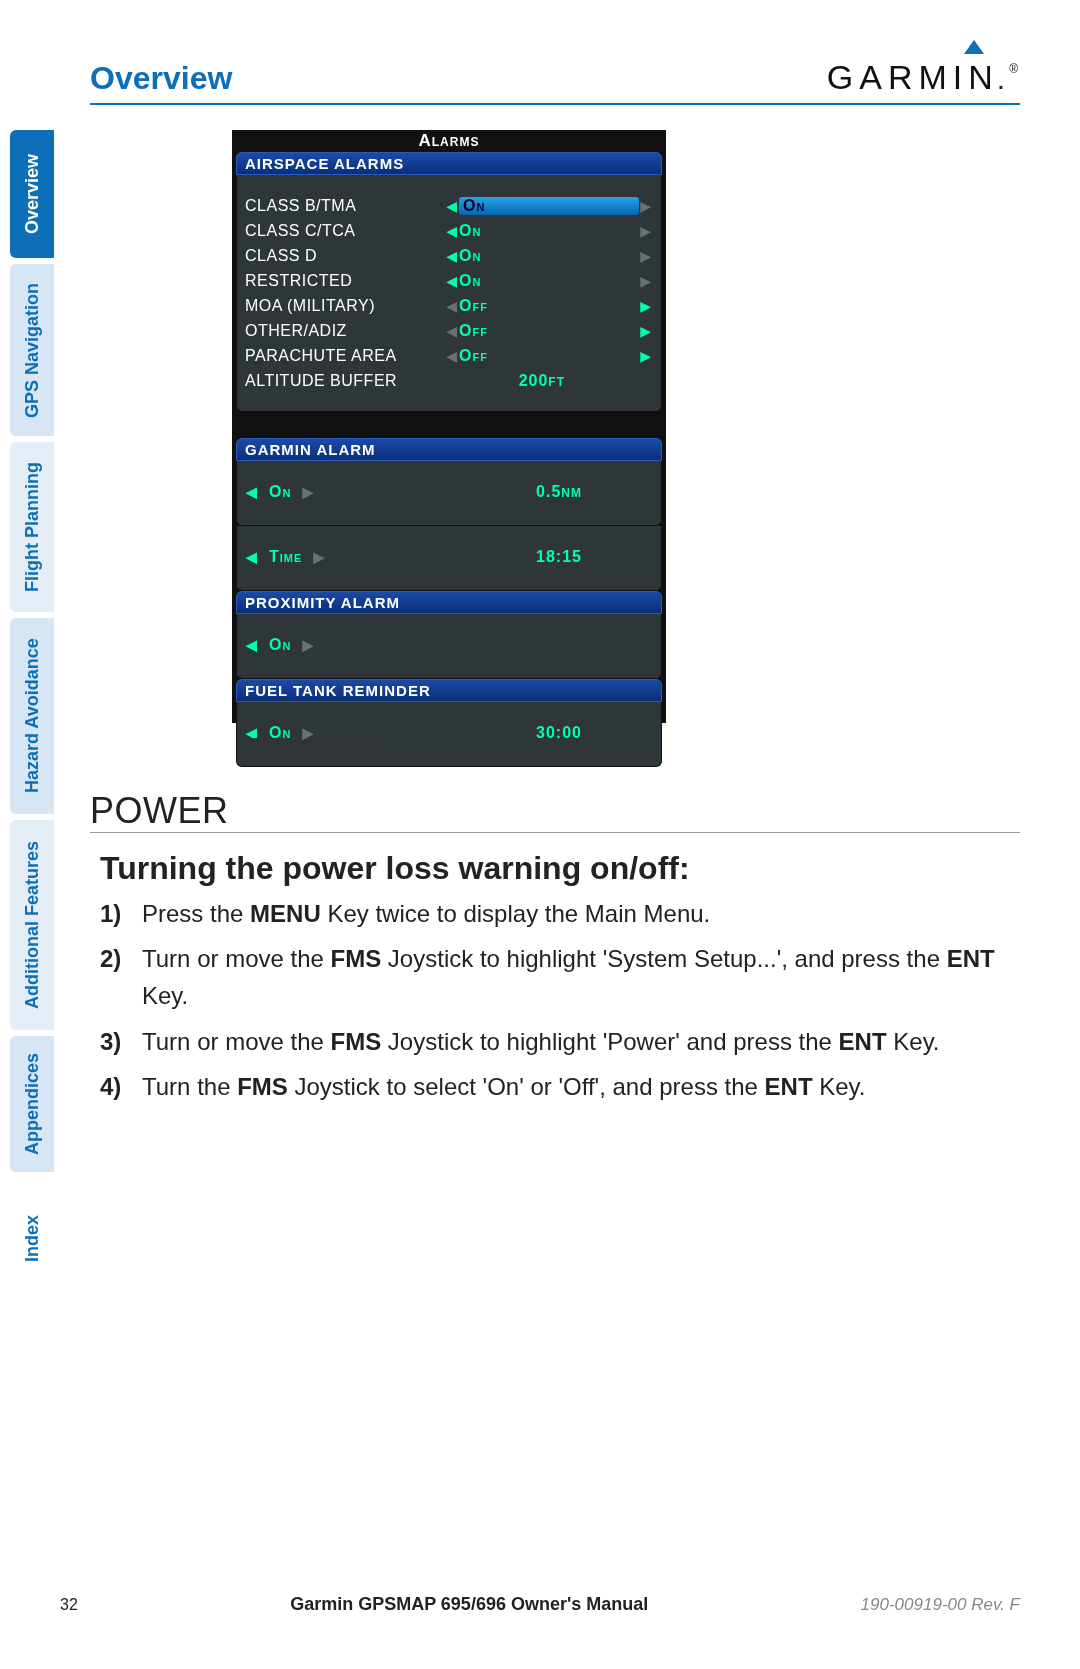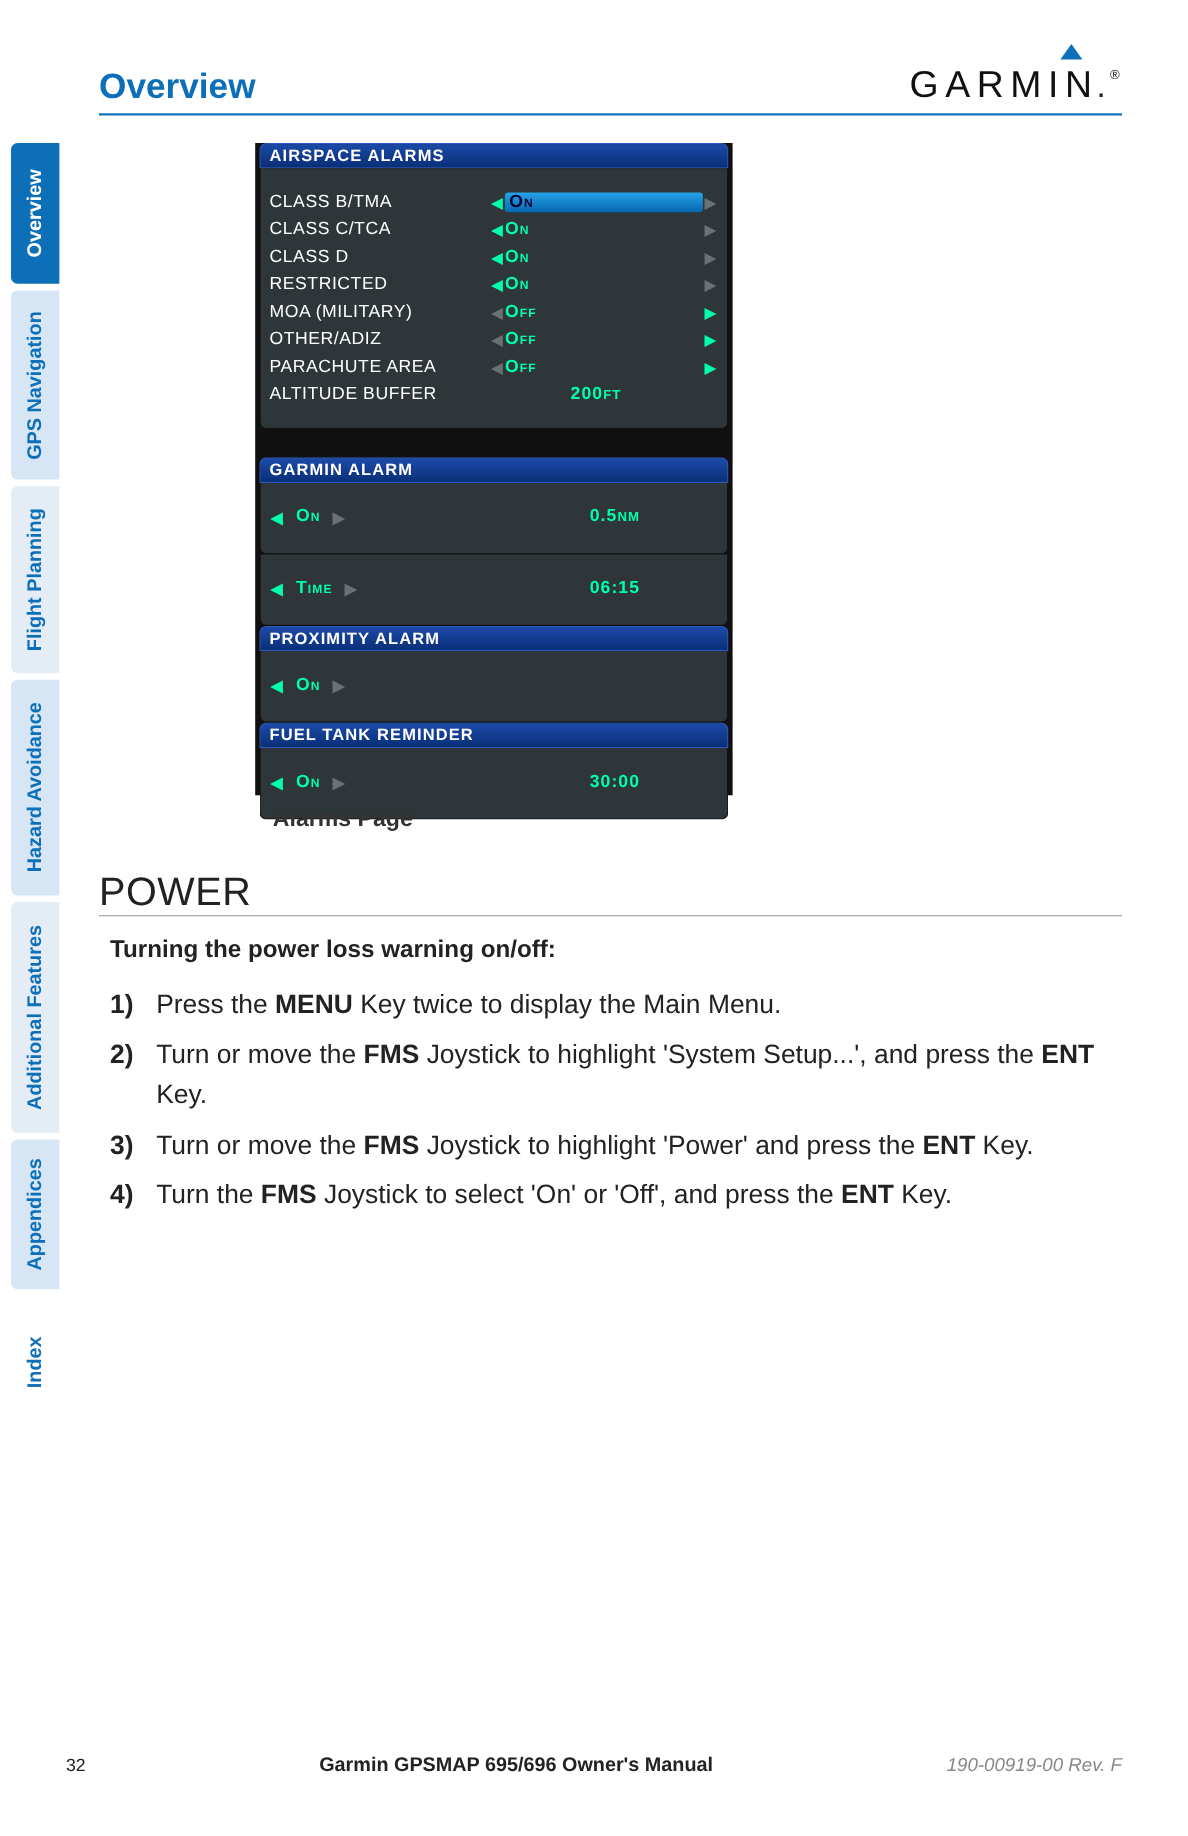"Alarms" div.dev-title { html: none -> <div>Alarms</div> }
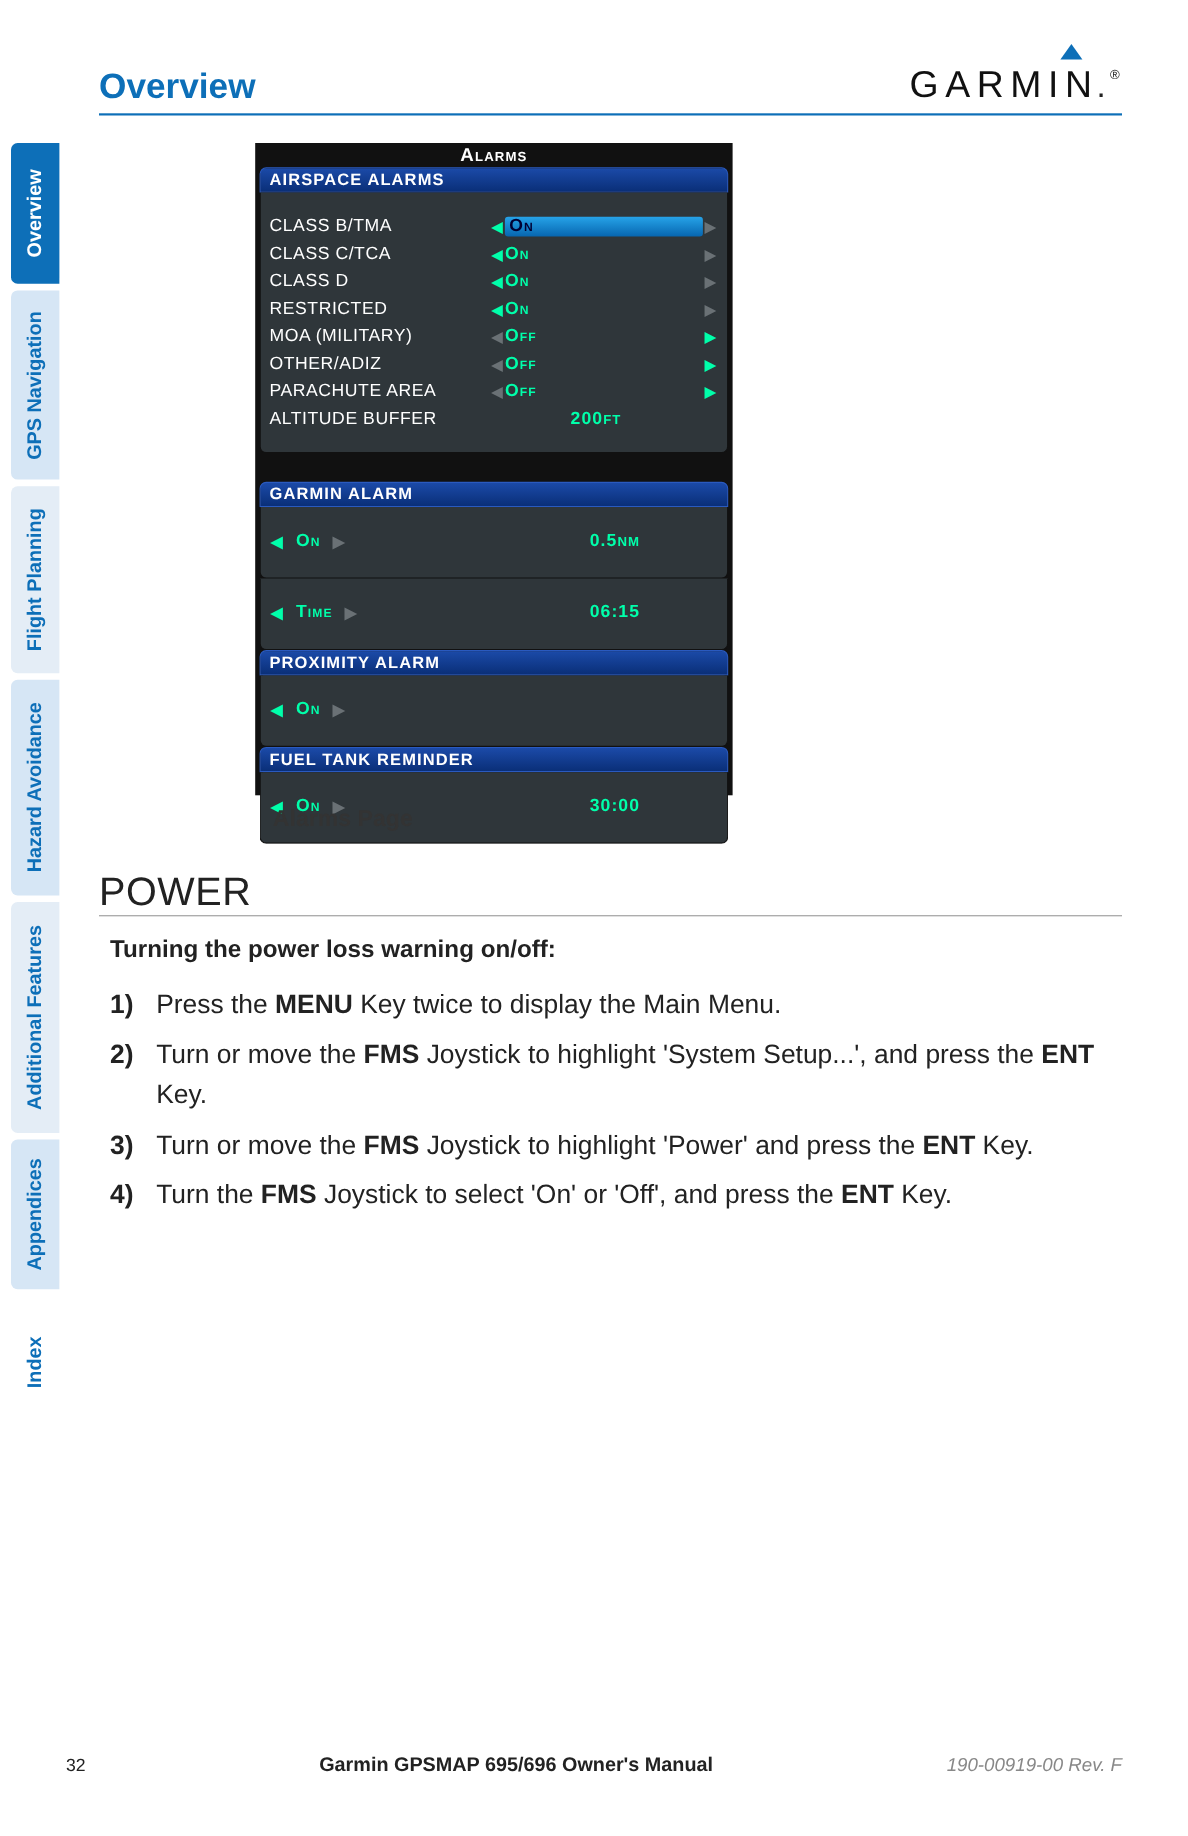"06:15" div.sub-right { text: 06:15 -> 18:15 }
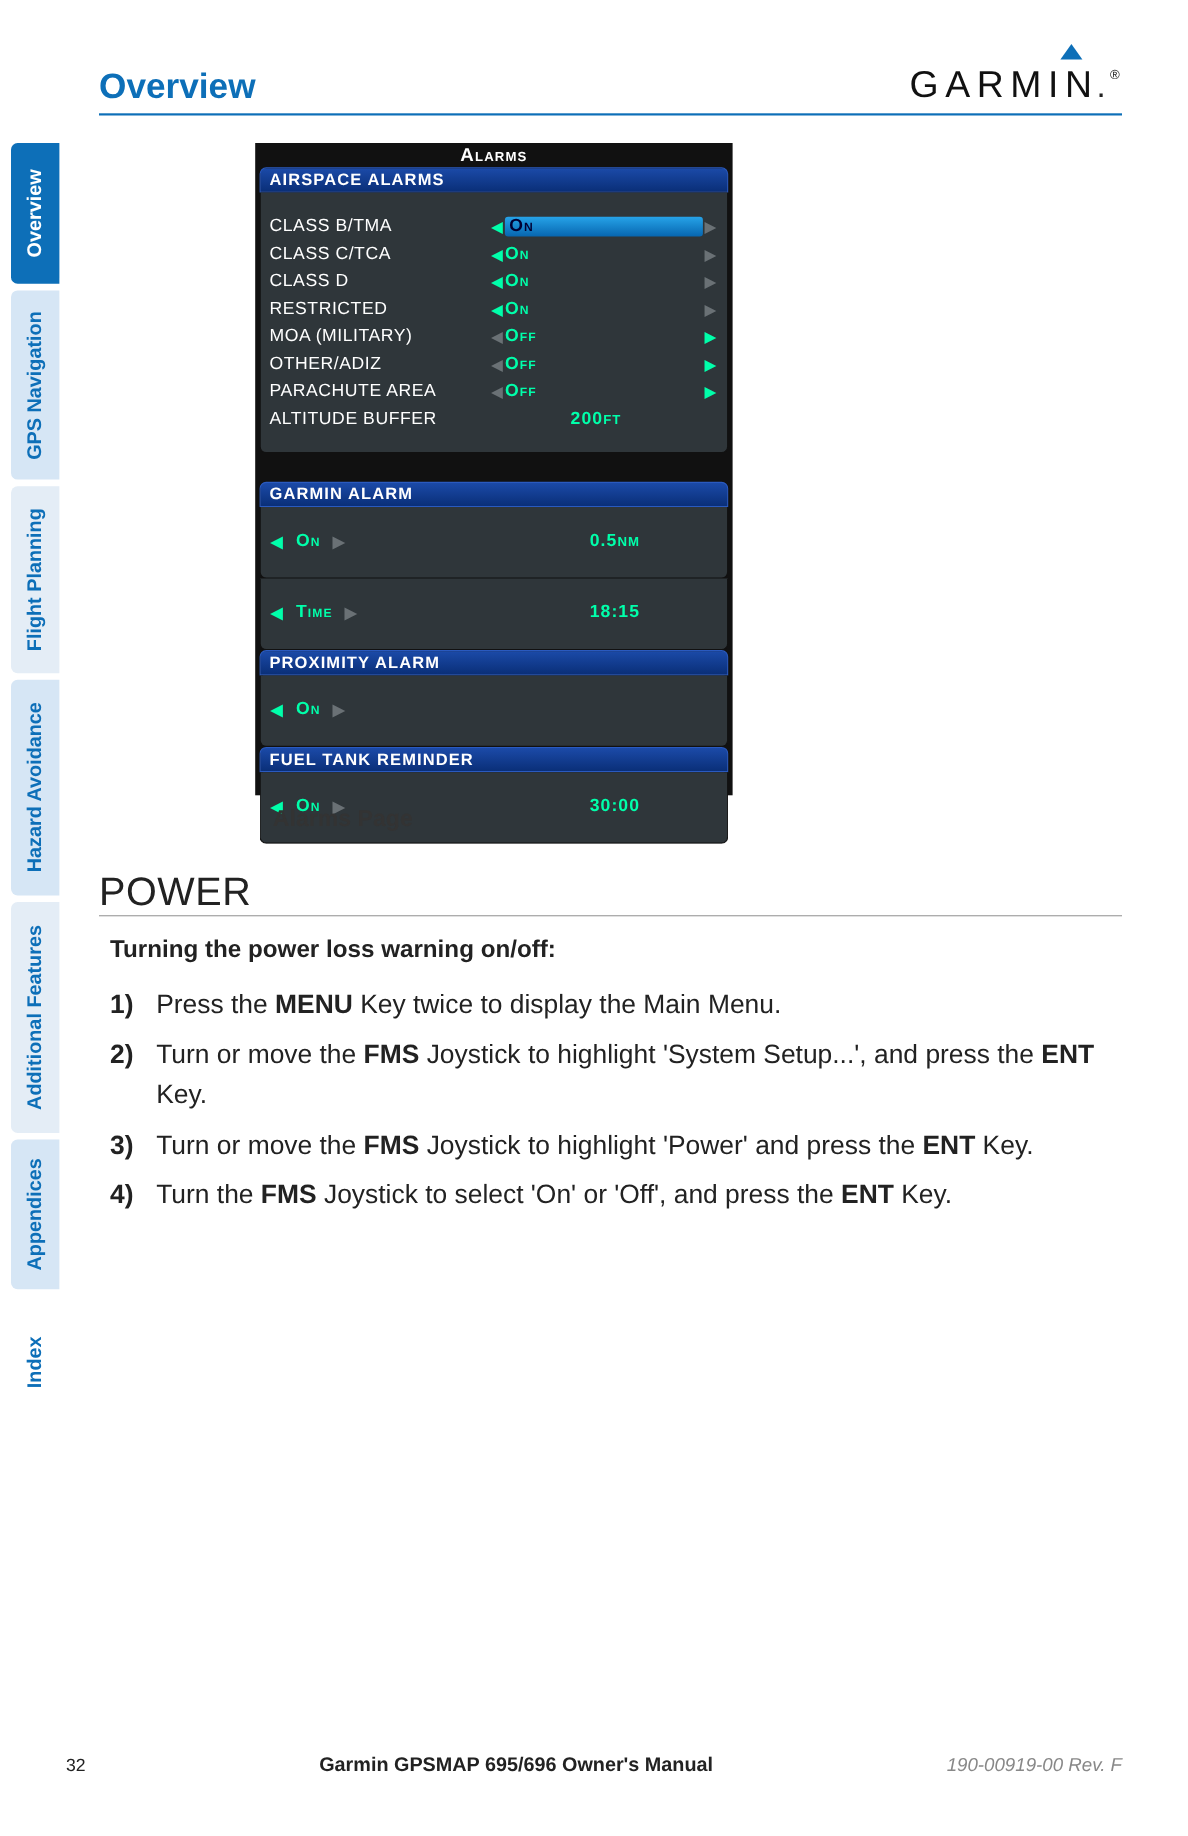"Turning the power loss warning" .h3 { font-size: 22px -> 32px }
